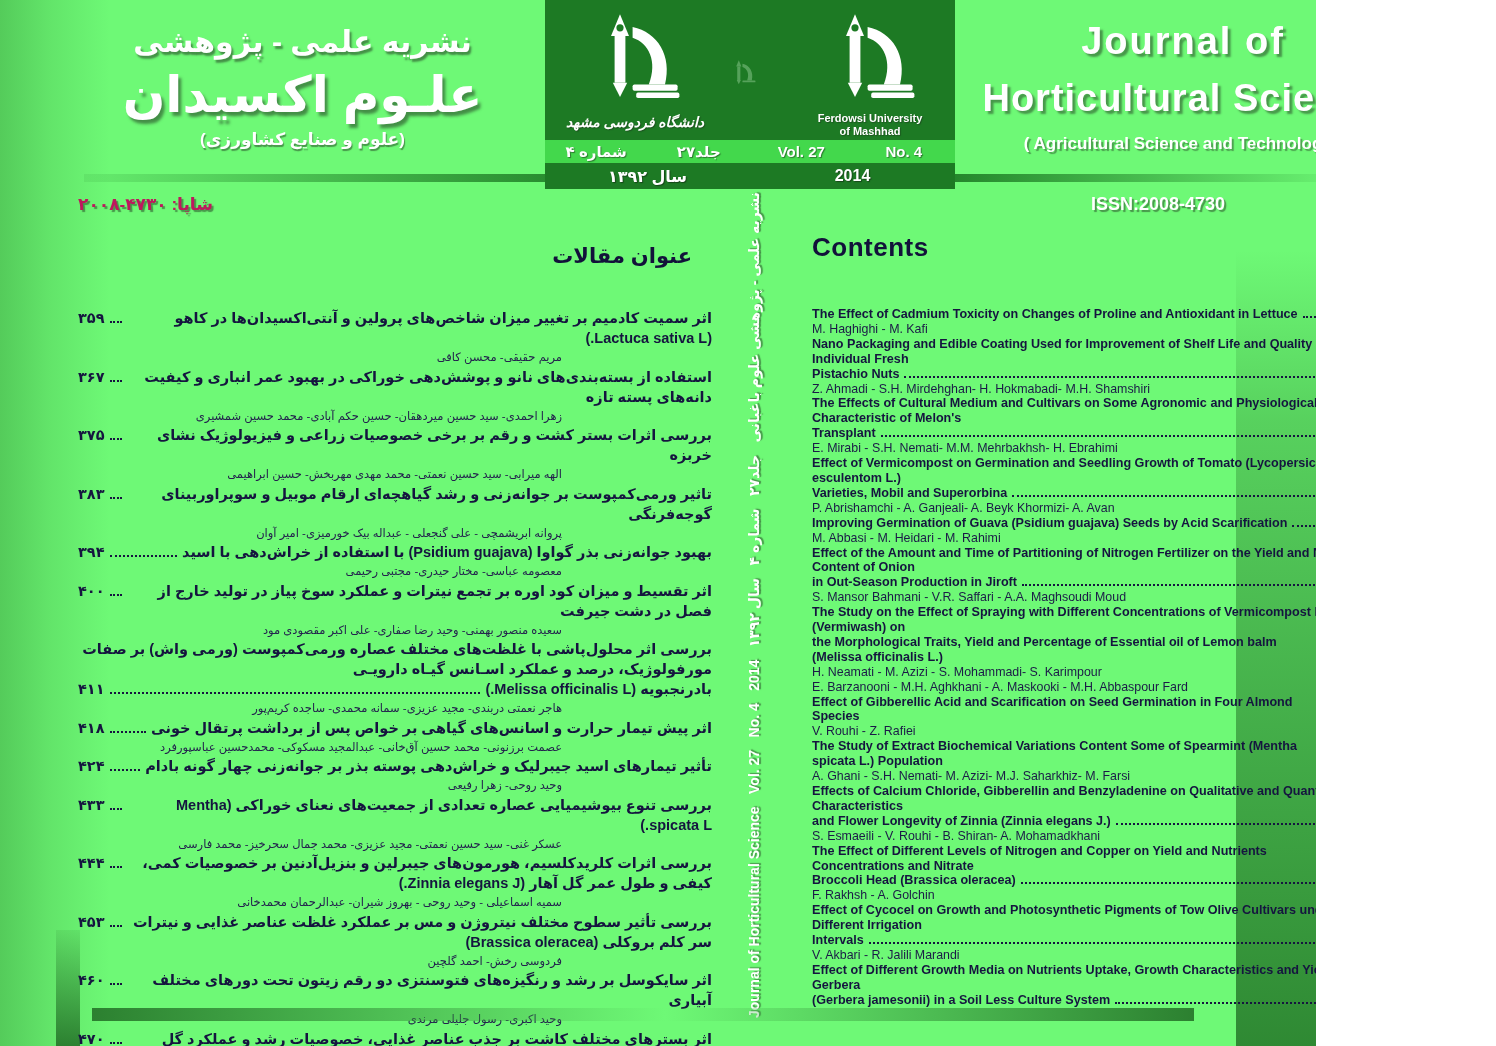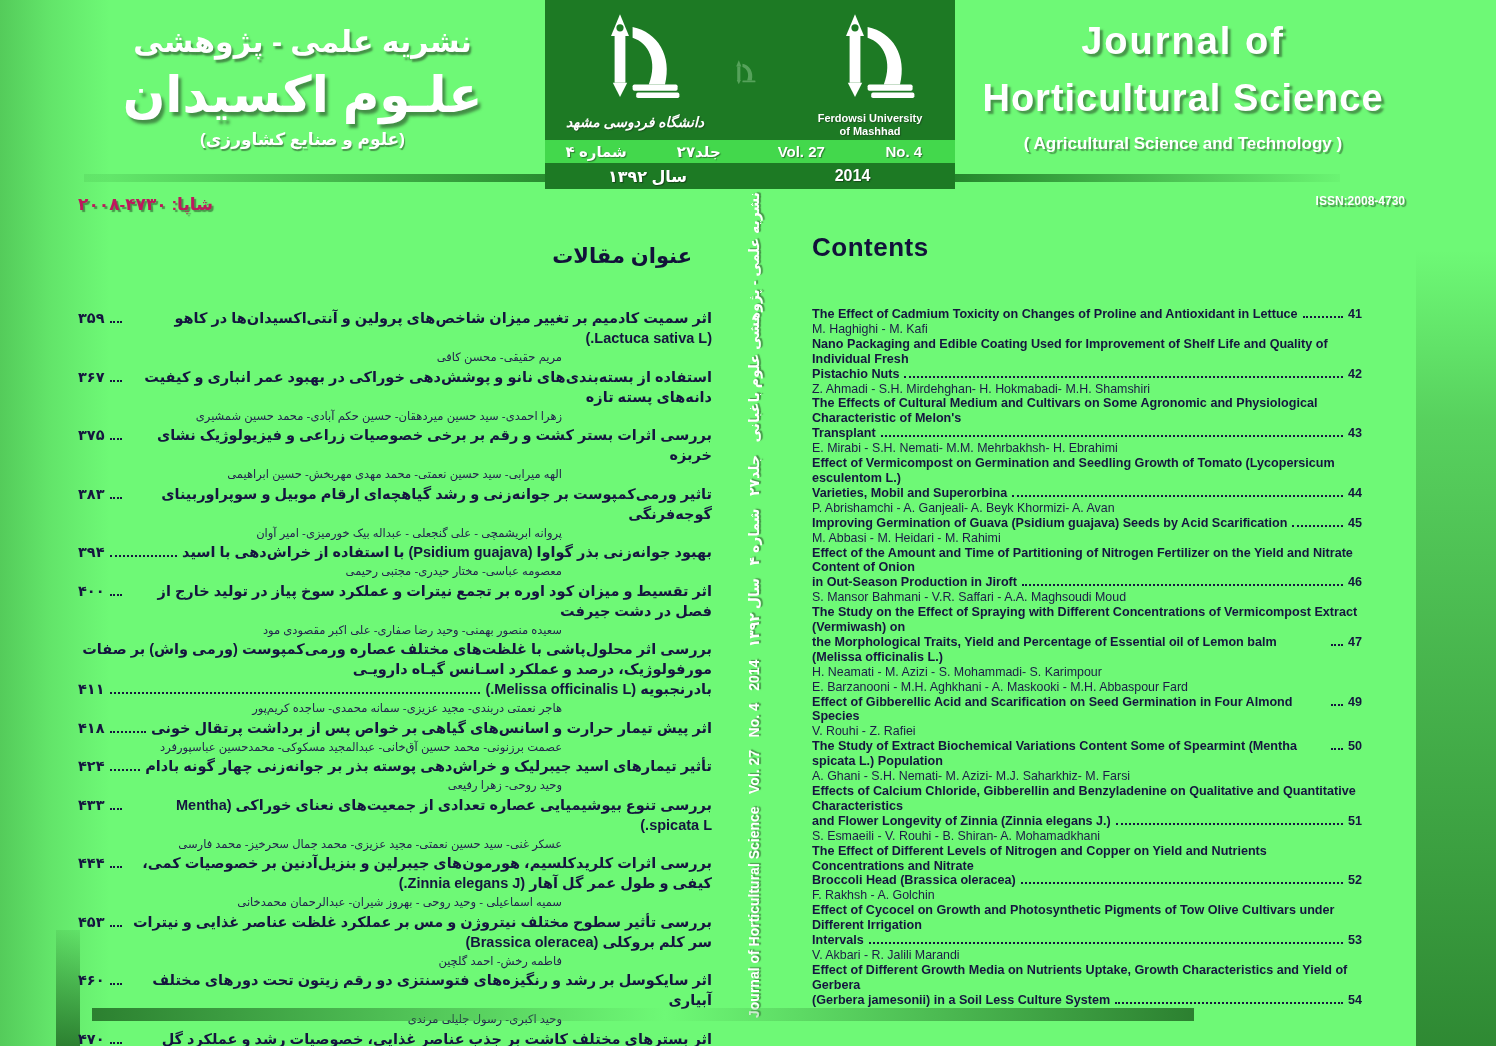"نشریه علمی - پژوهشی" .page { width: 1496px -> 1316px }
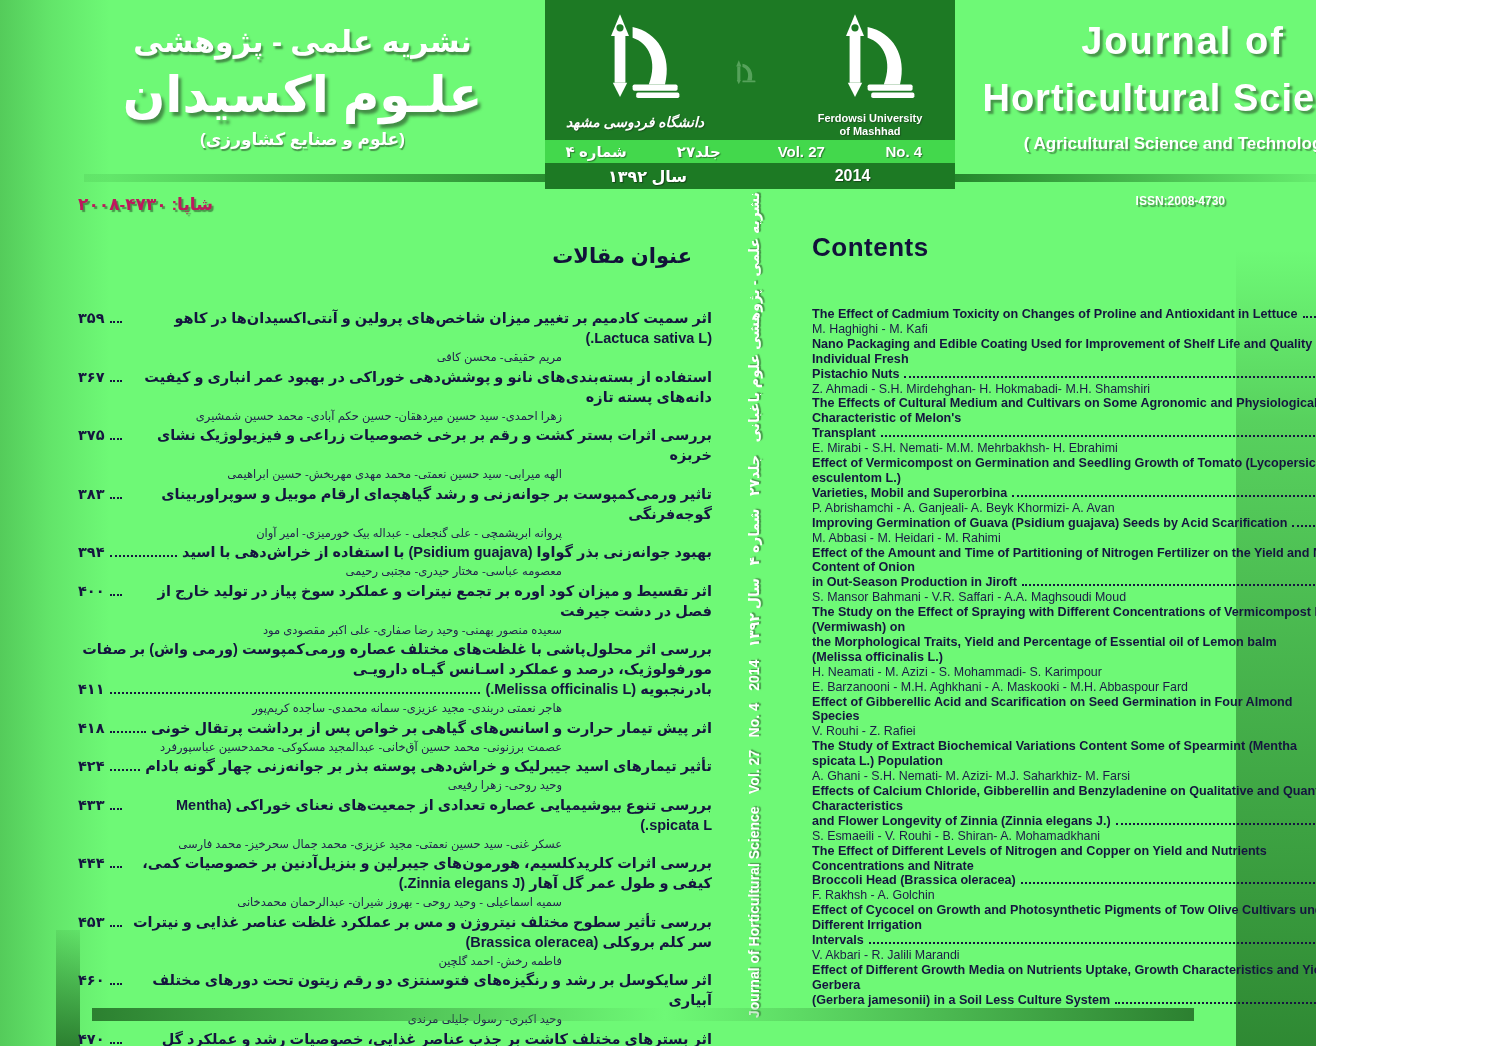"ISSN:2008-4730" .issn-en { font-size: 12px -> 18px }
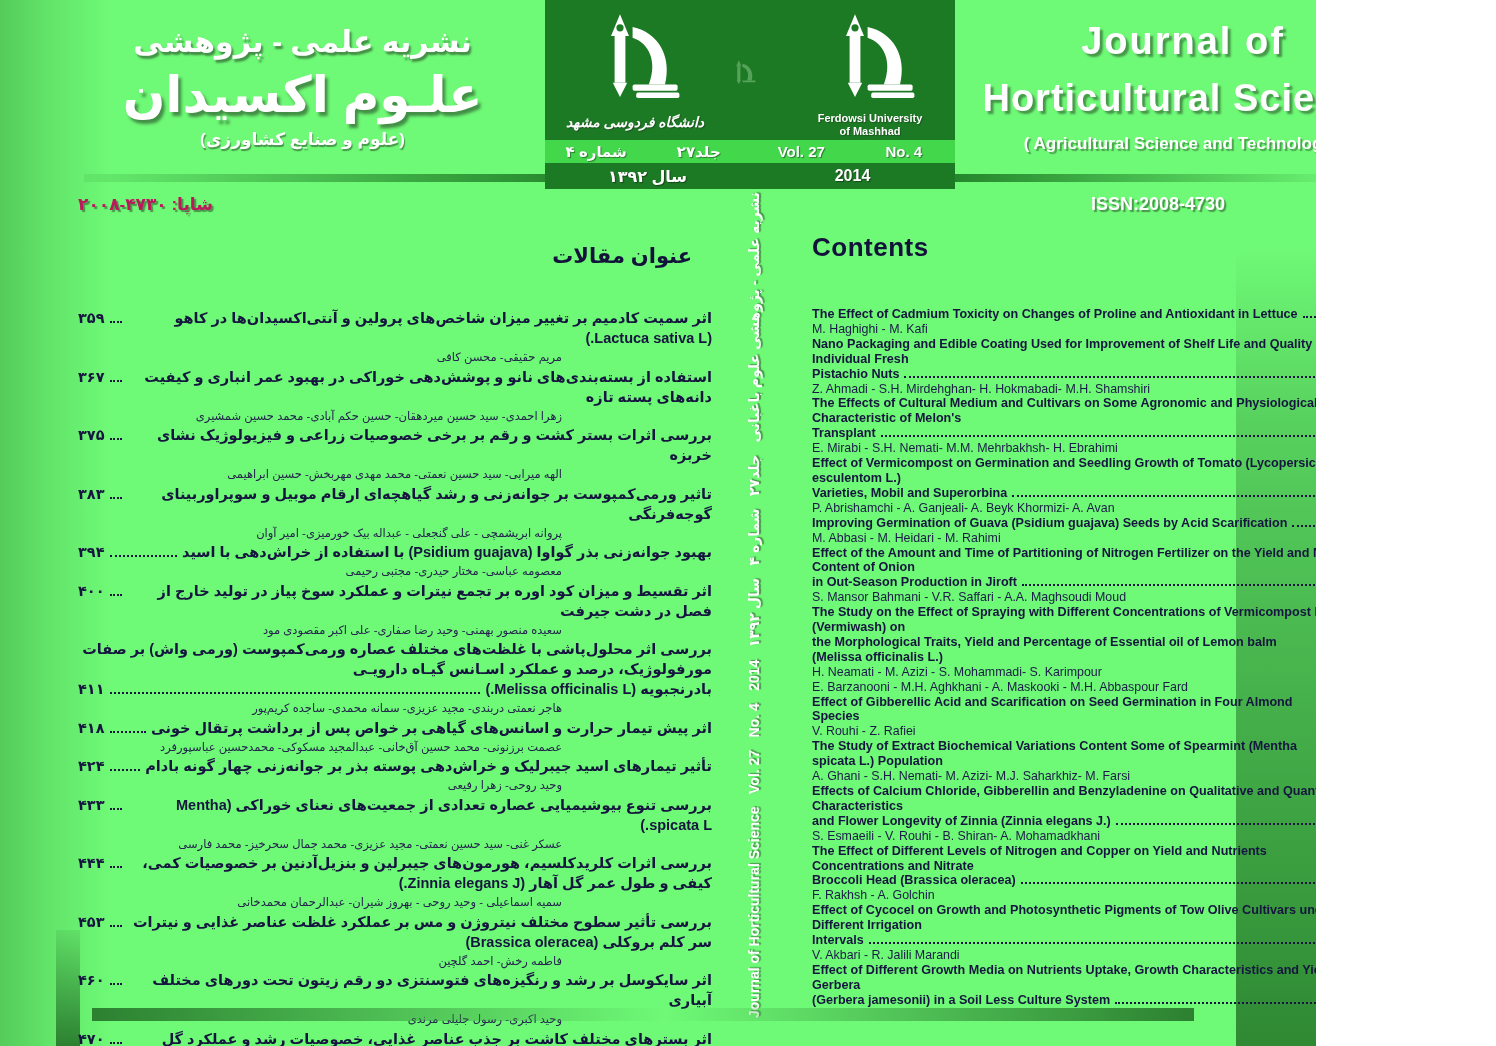"فاطمه رخش- احمد گلچین" div.authors { text: فاطمه -> فردوسی }
